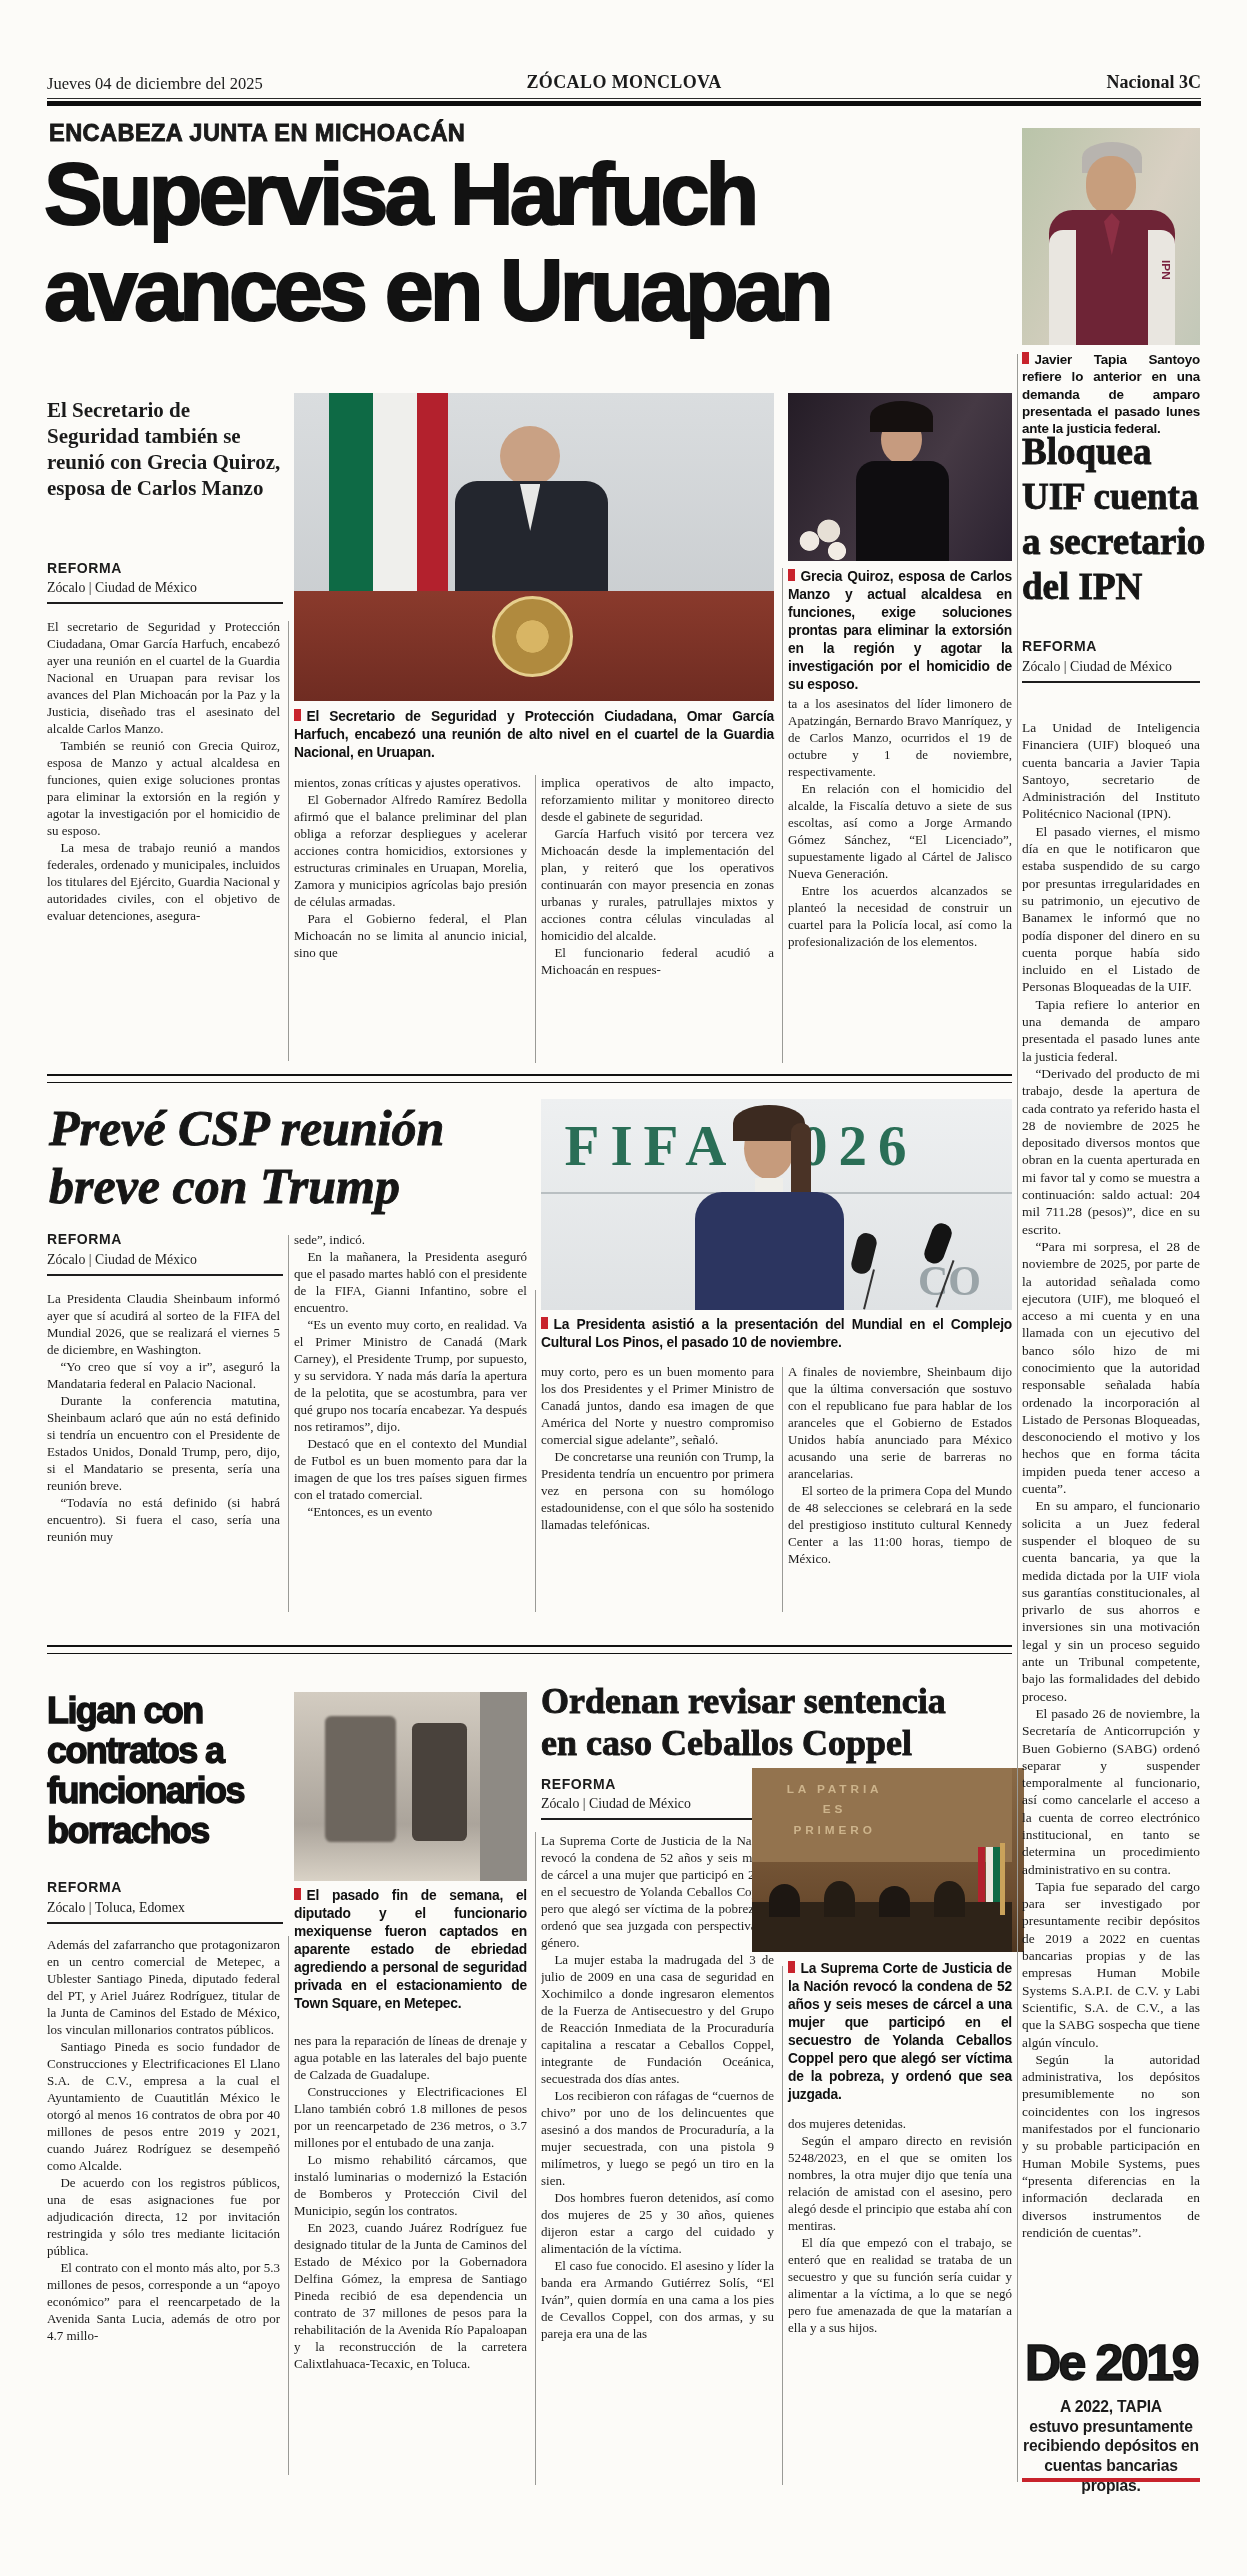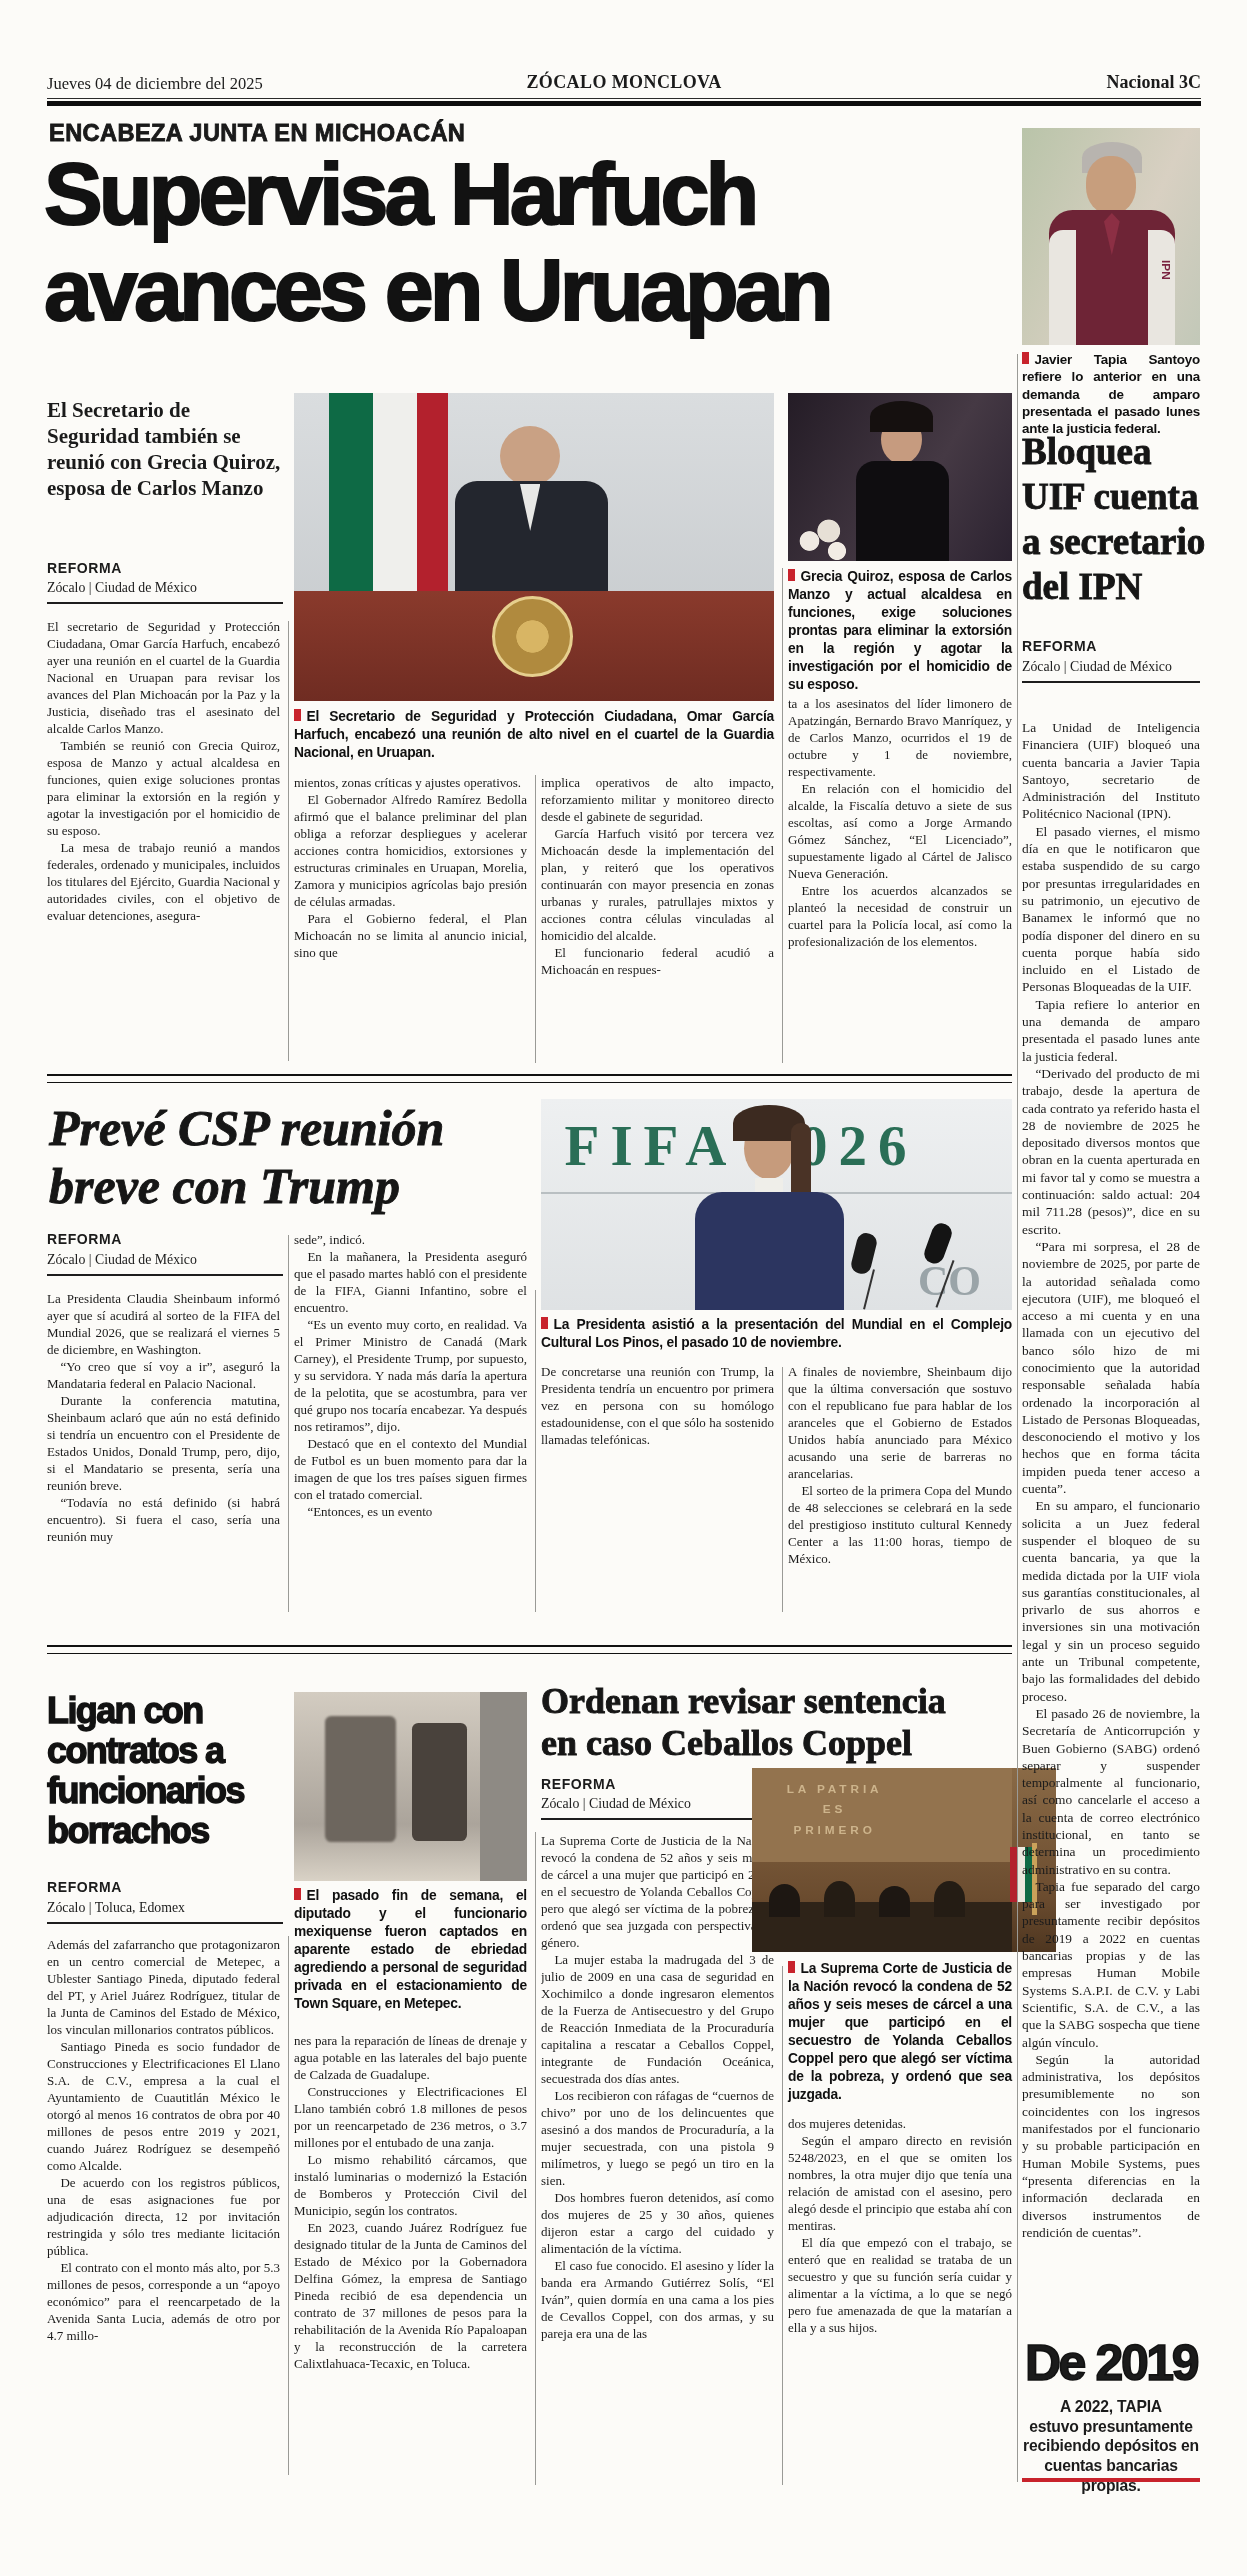"muy corto, pero es un" p { html: none -> <p>muy corto, pero es un buen momento para los dos Presidentes y el Primer Ministro de Canadá juntos, dando esa imagen de que América del Norte y nuestro compromiso comercial sigue adelante”, señaló.</p> }
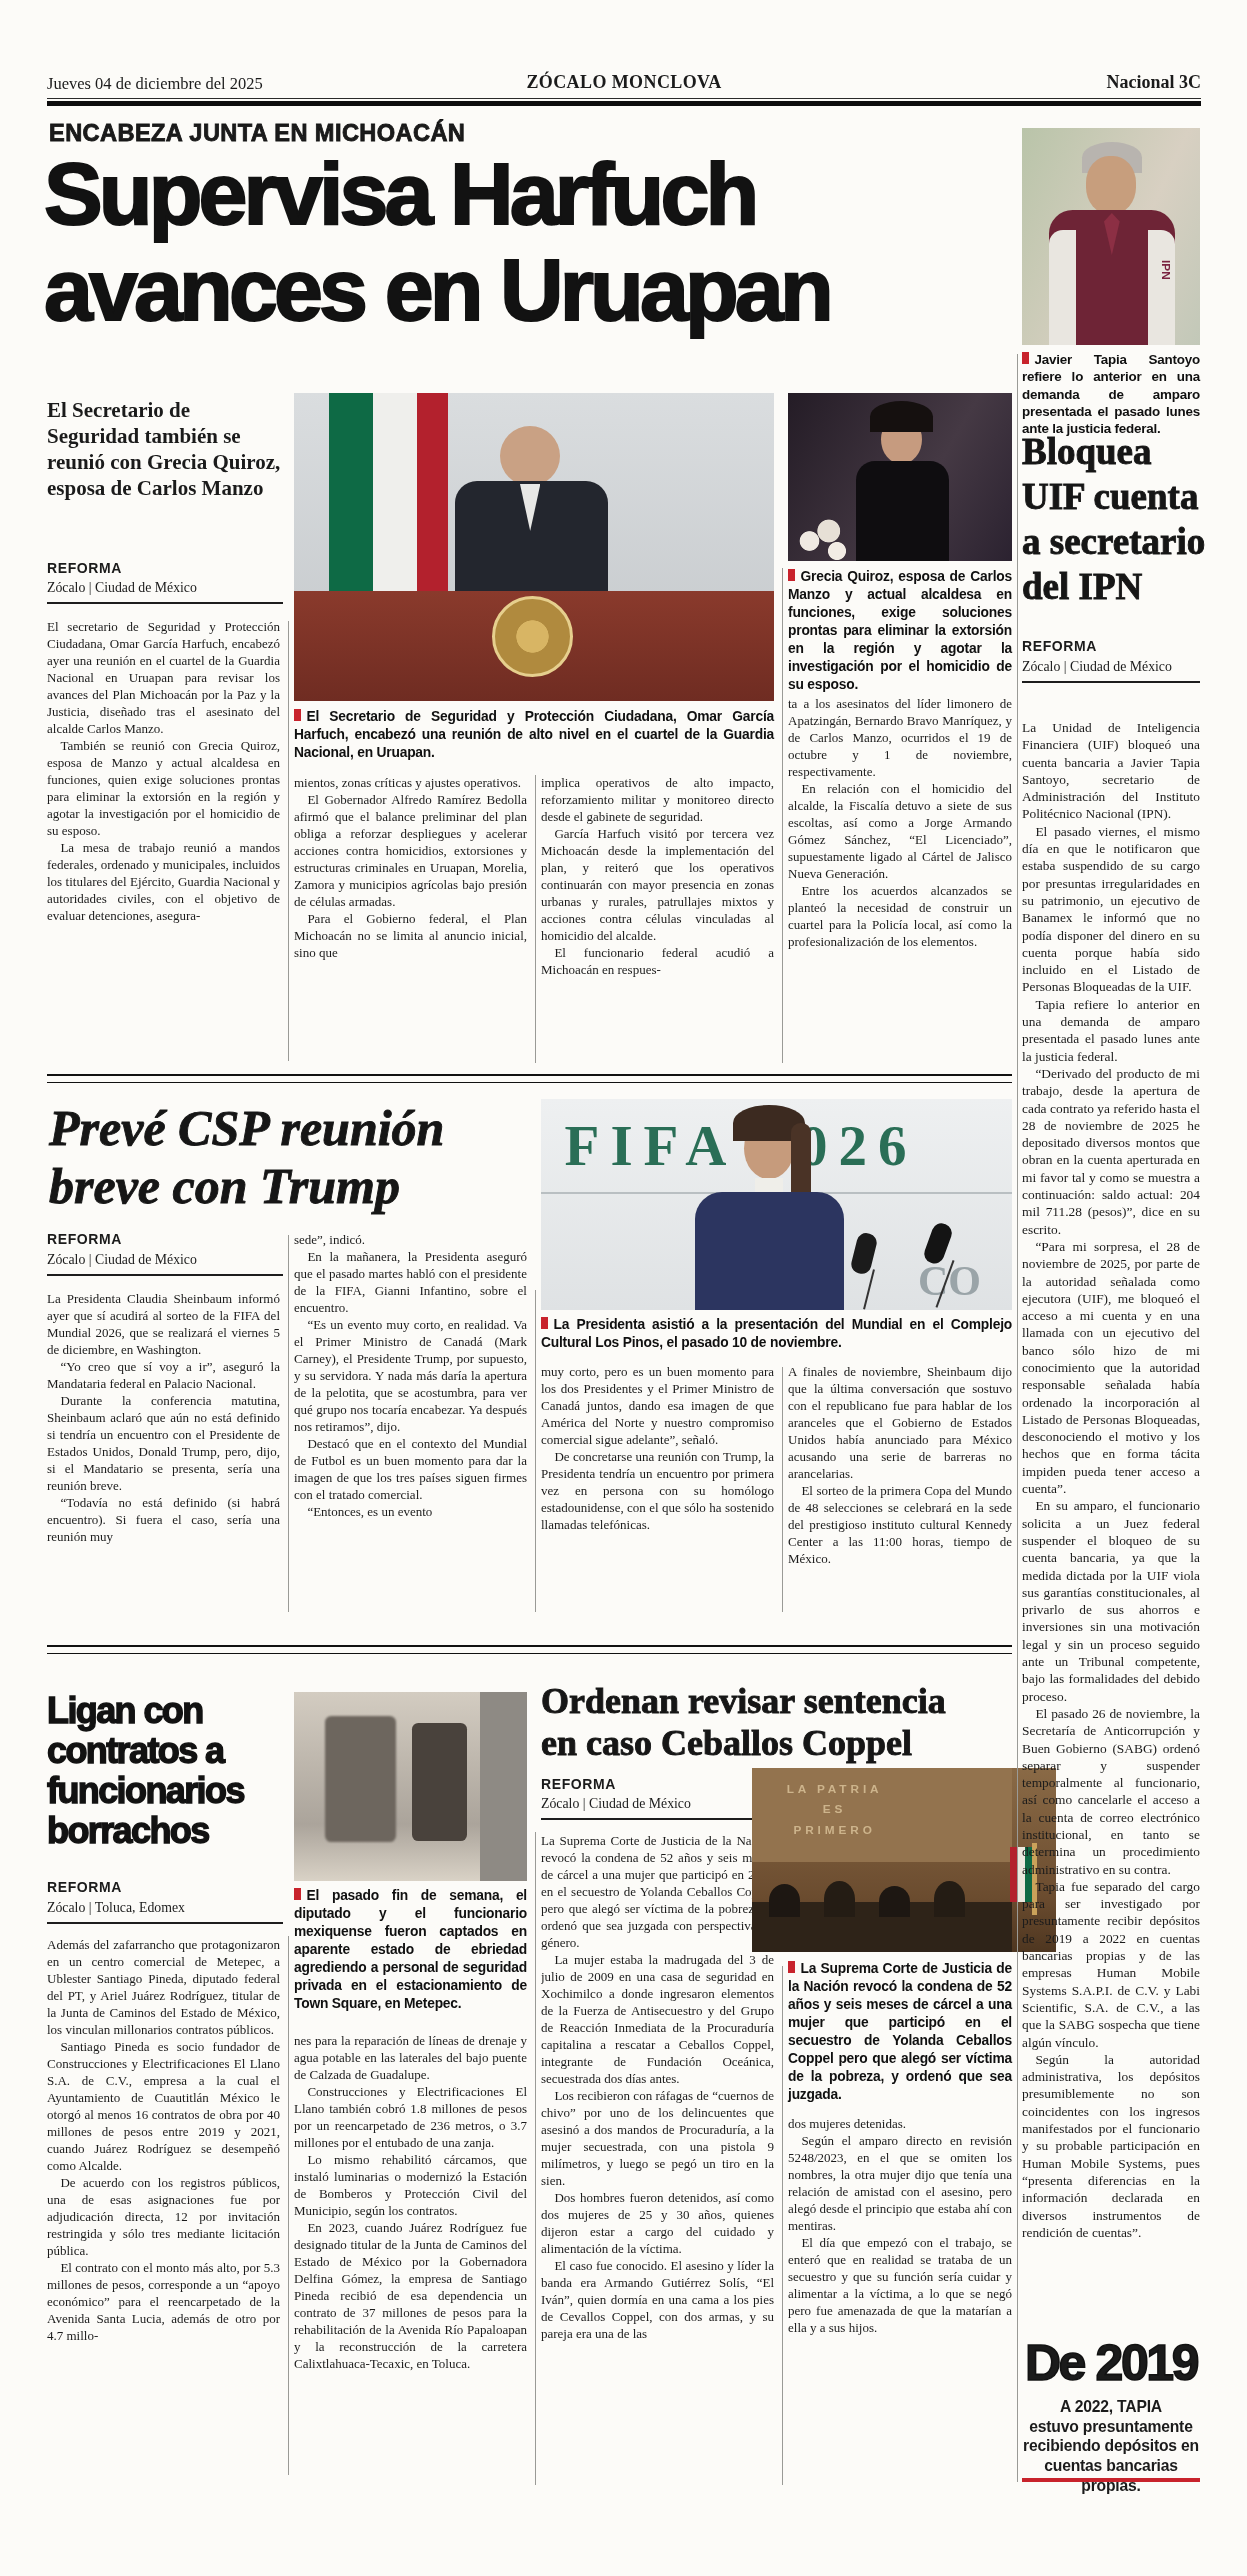"LA PATRIA" div.photo { width: 304px -> 272px }
